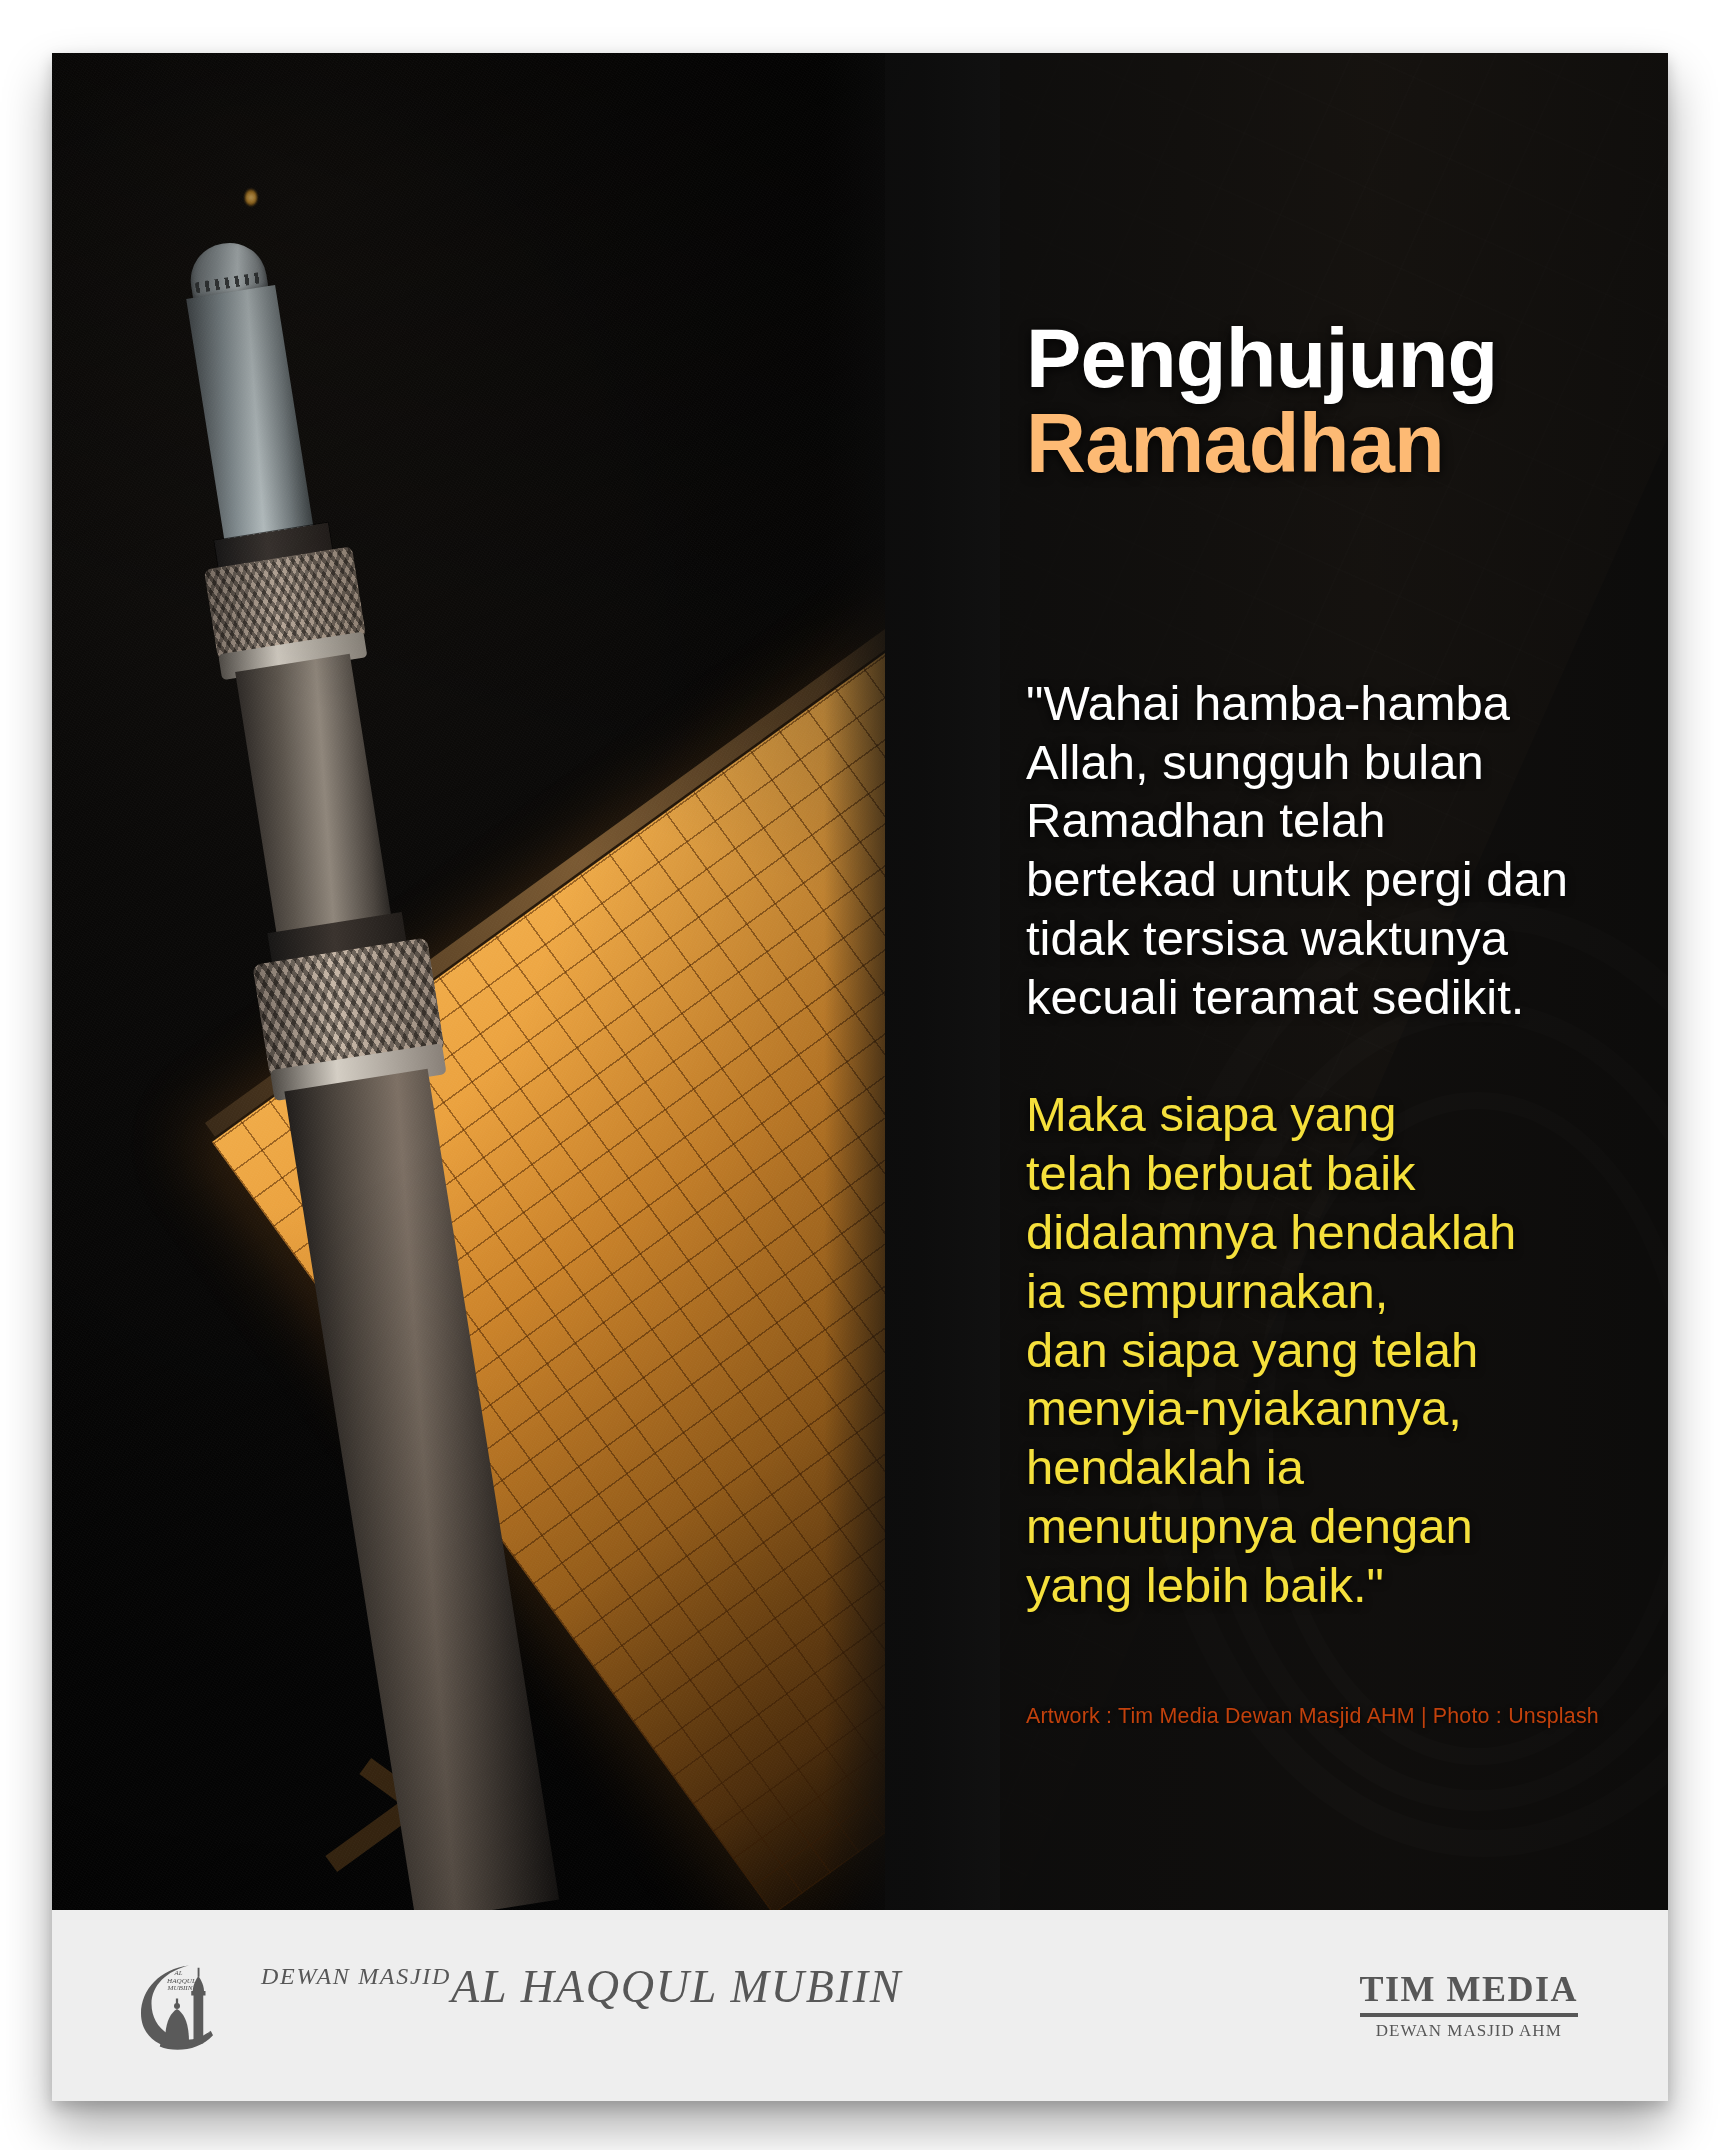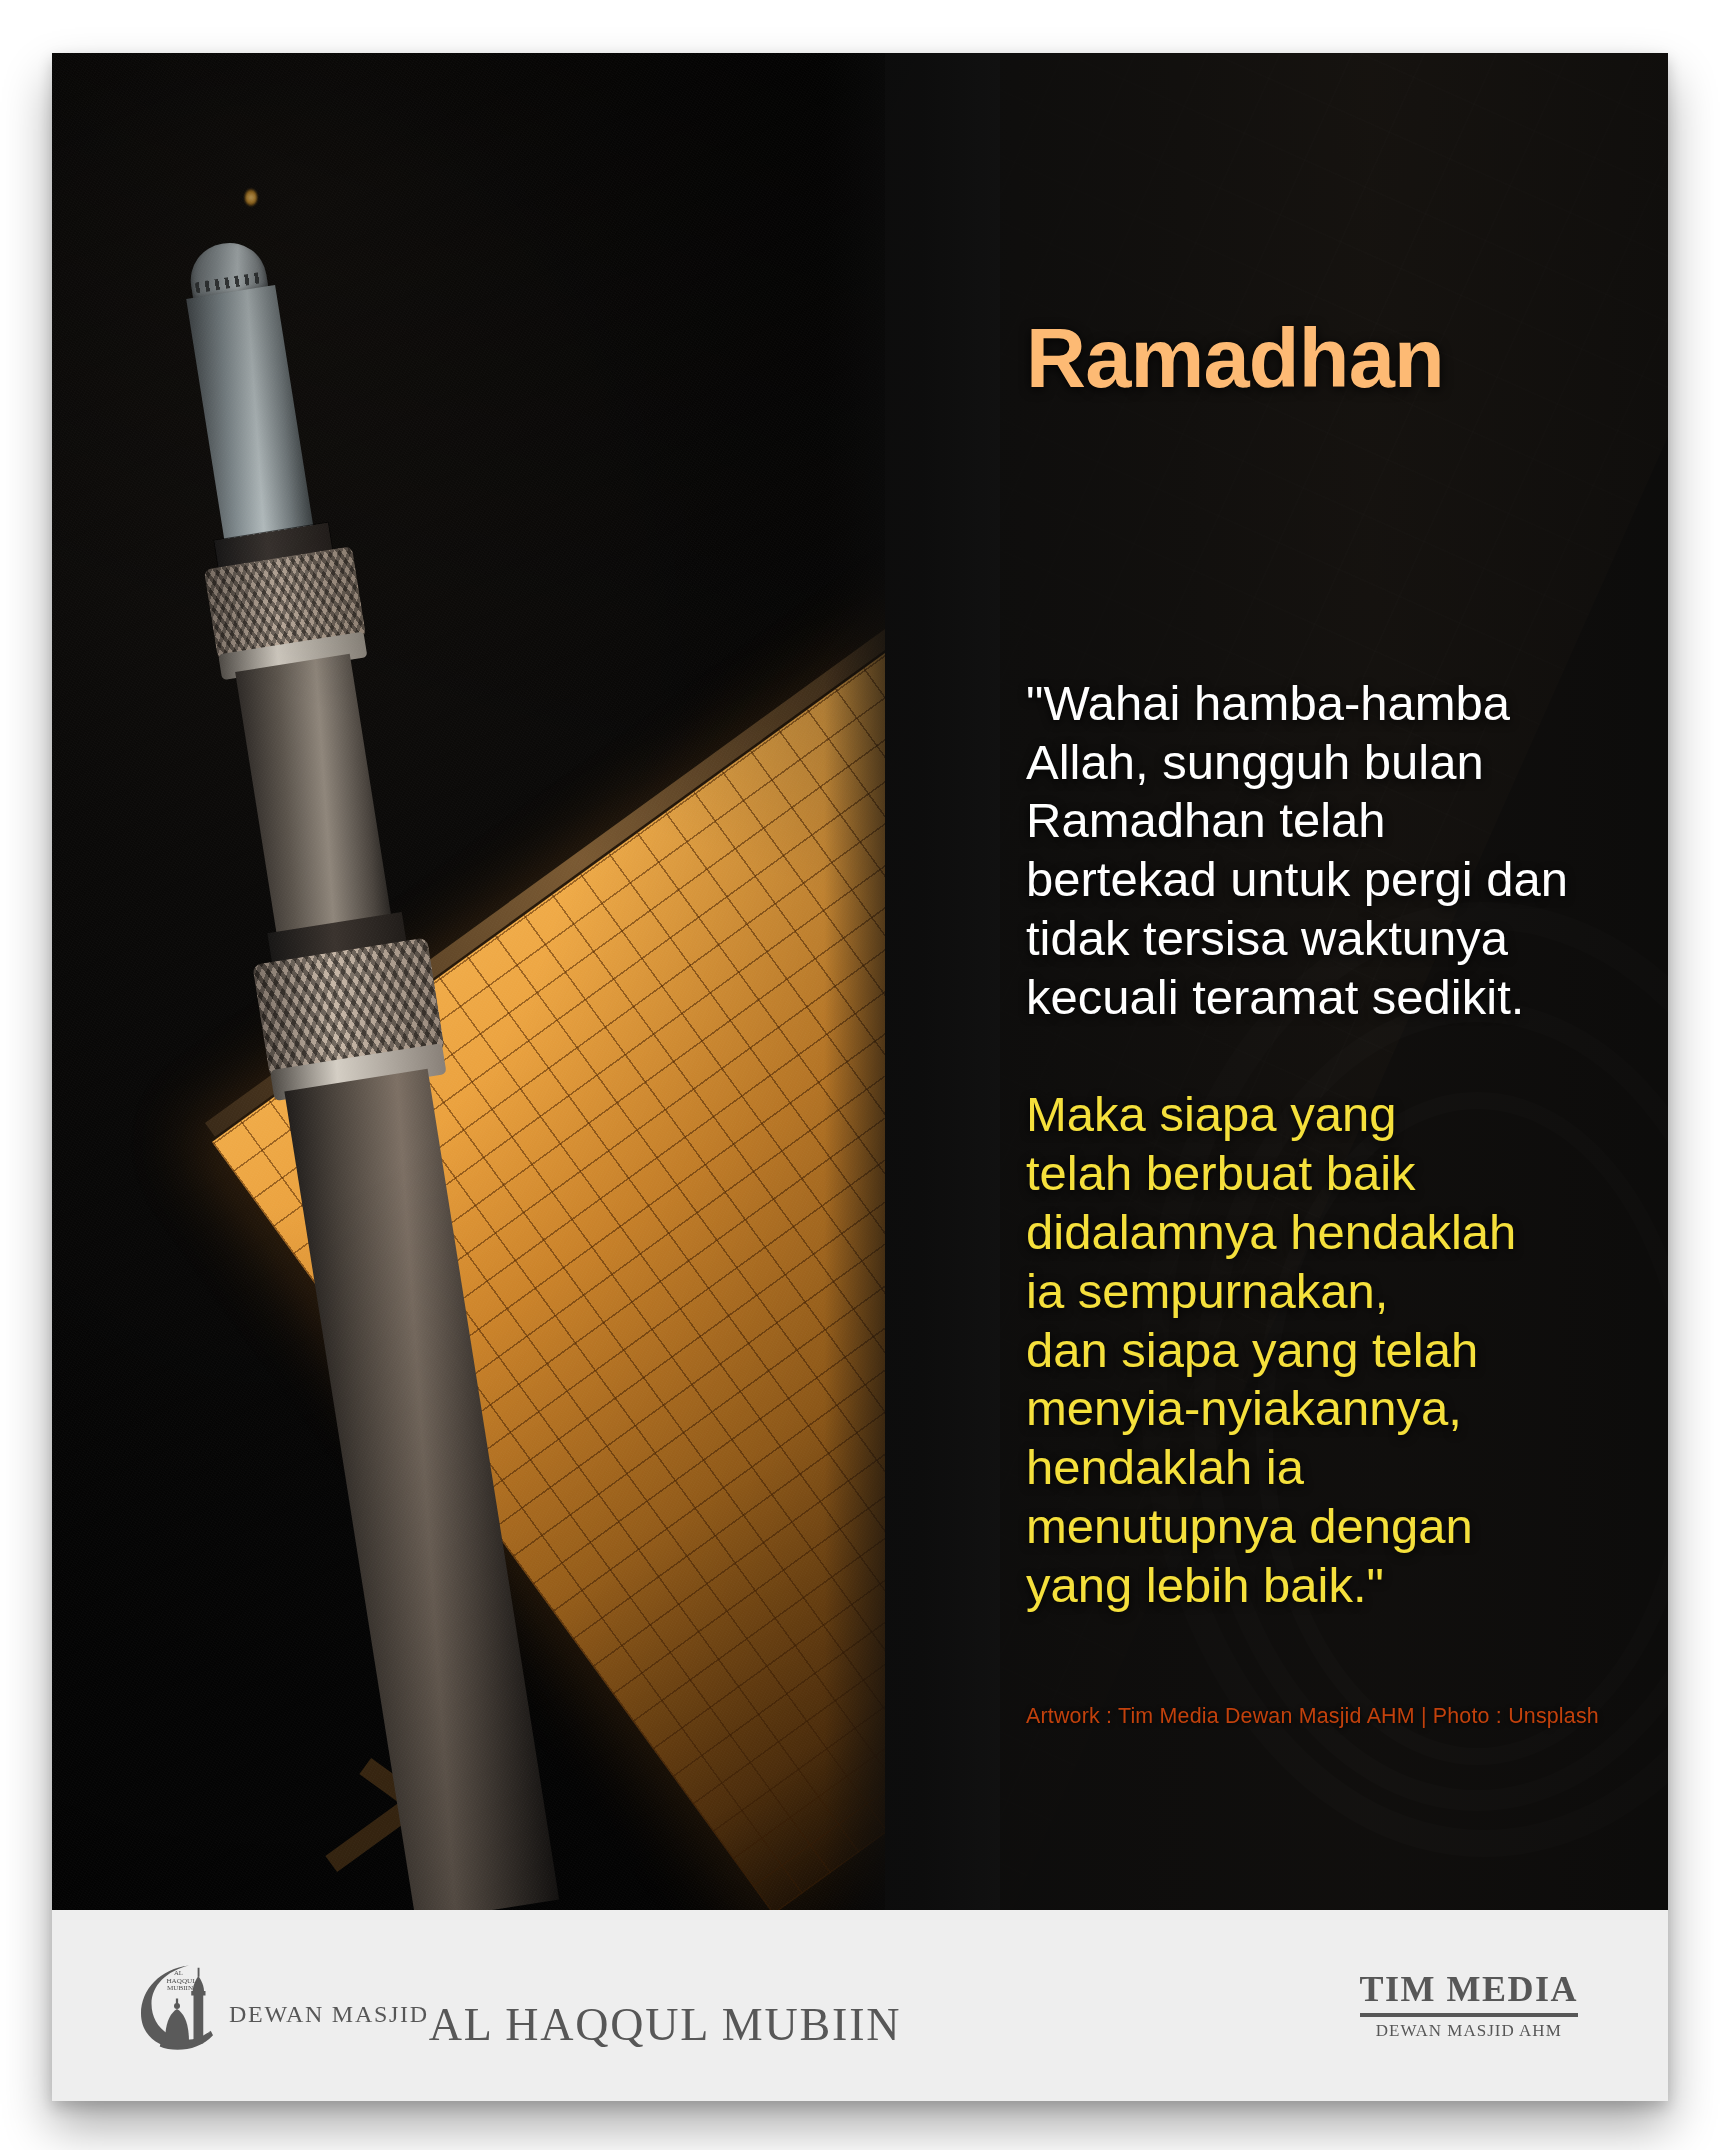"Penghujung" span.l1 { html: none -> <span>Penghujung</span> }
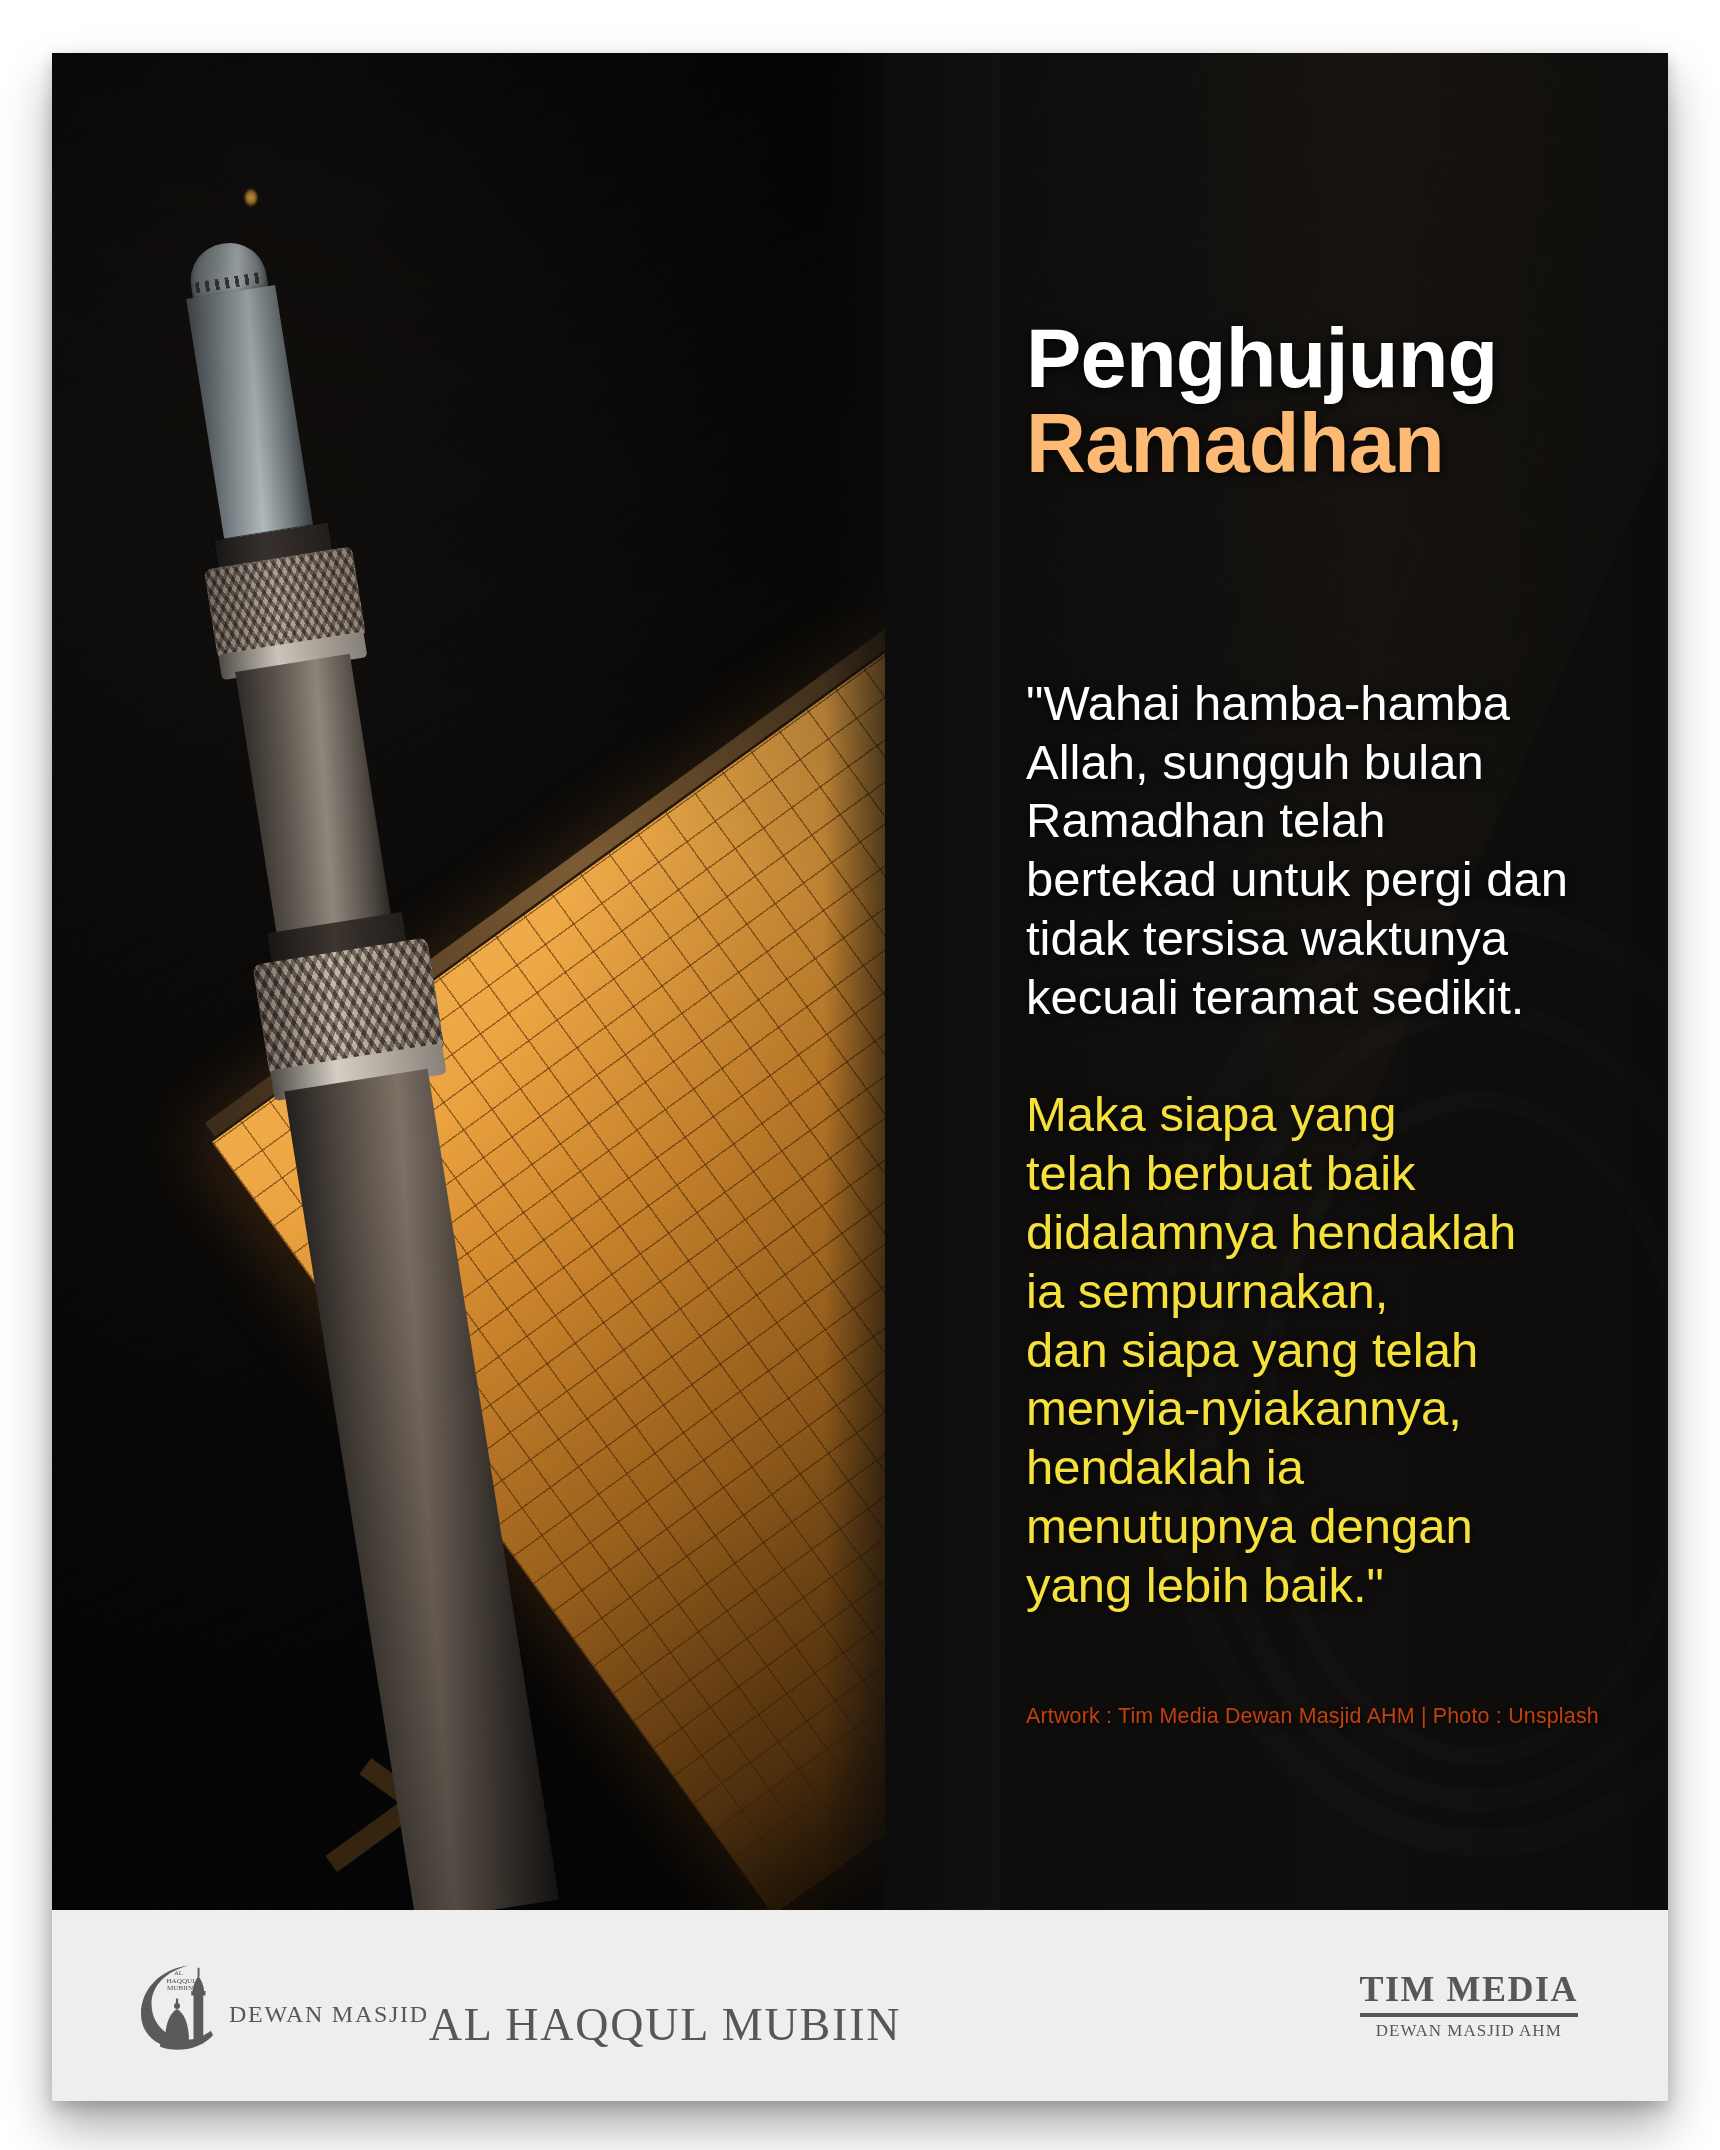"HAQQUL" .brand { align-items: flex-end -> flex-start; font-style: none -> italic; gap: 4px -> 36px }
